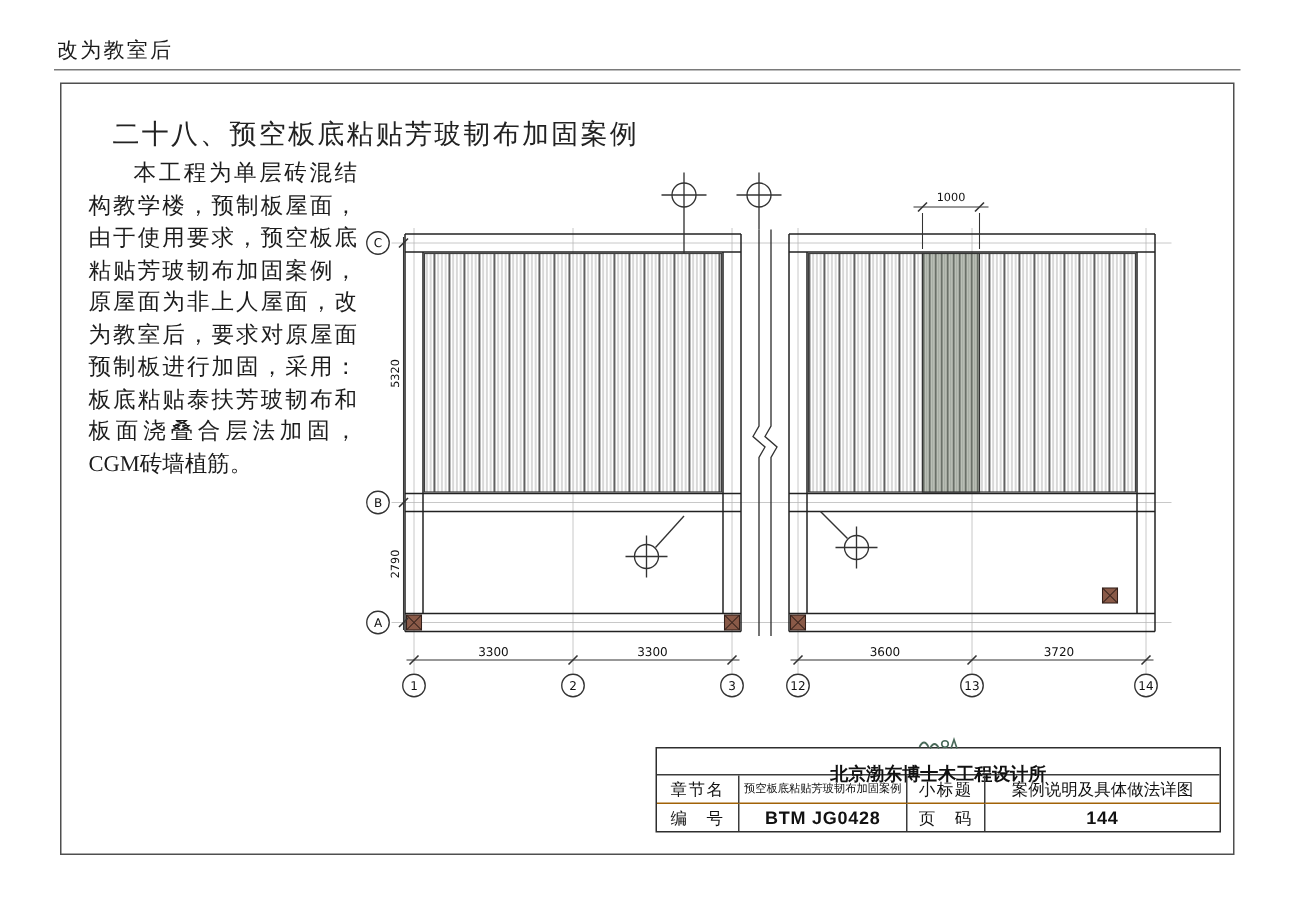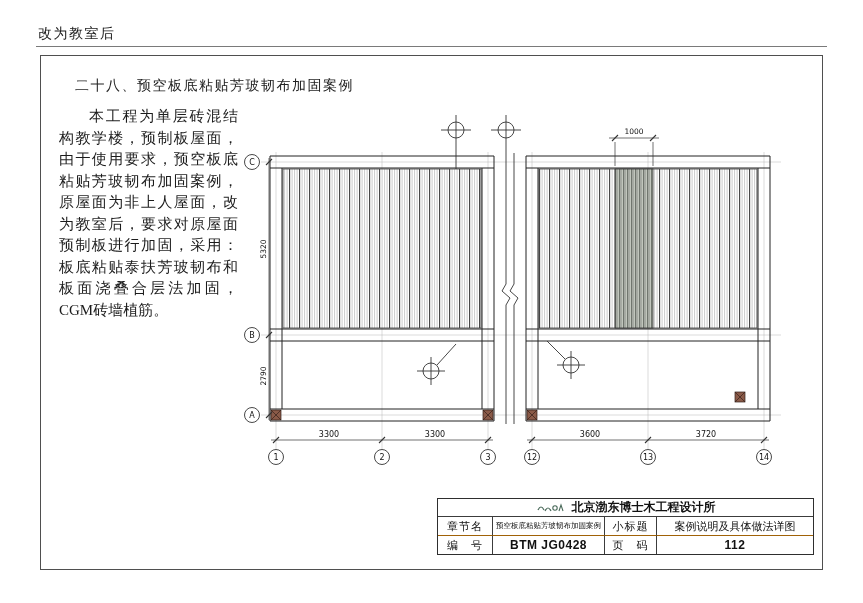"二十八、预空板底粘贴芳玻韧布加固案例" .title { font-size: 14px -> 18px }
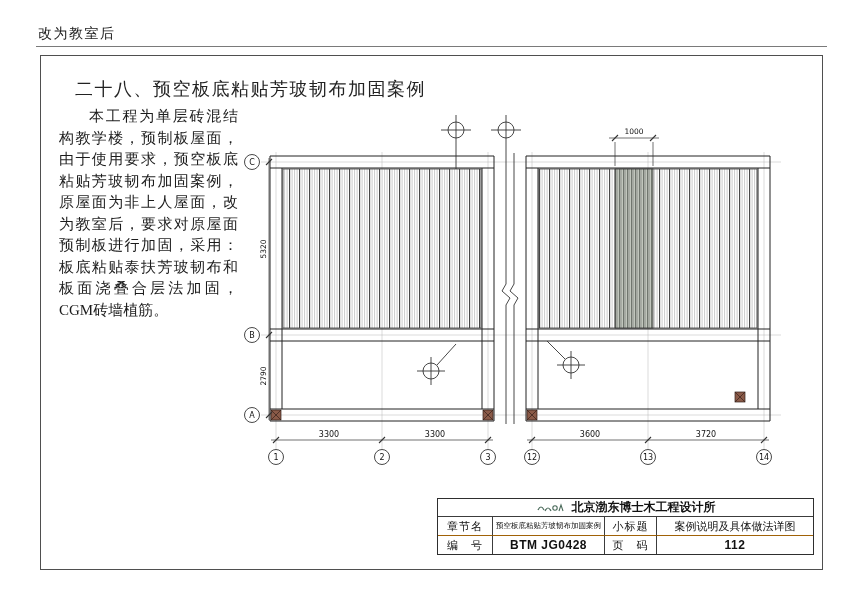"北京渤东博士木工程设计所" .tb-company { flex-direction: none -> column }
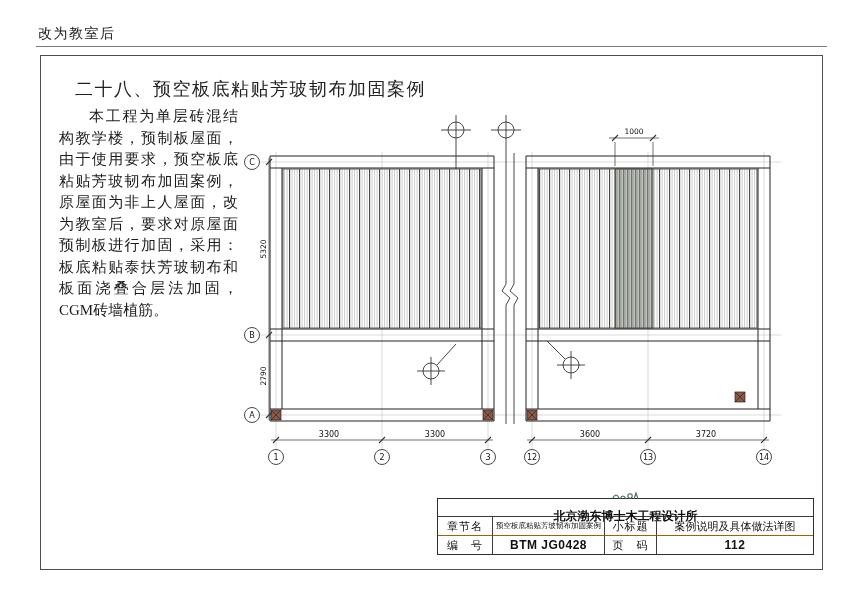"112" div.tb-cell { text: 112 -> 144 }
